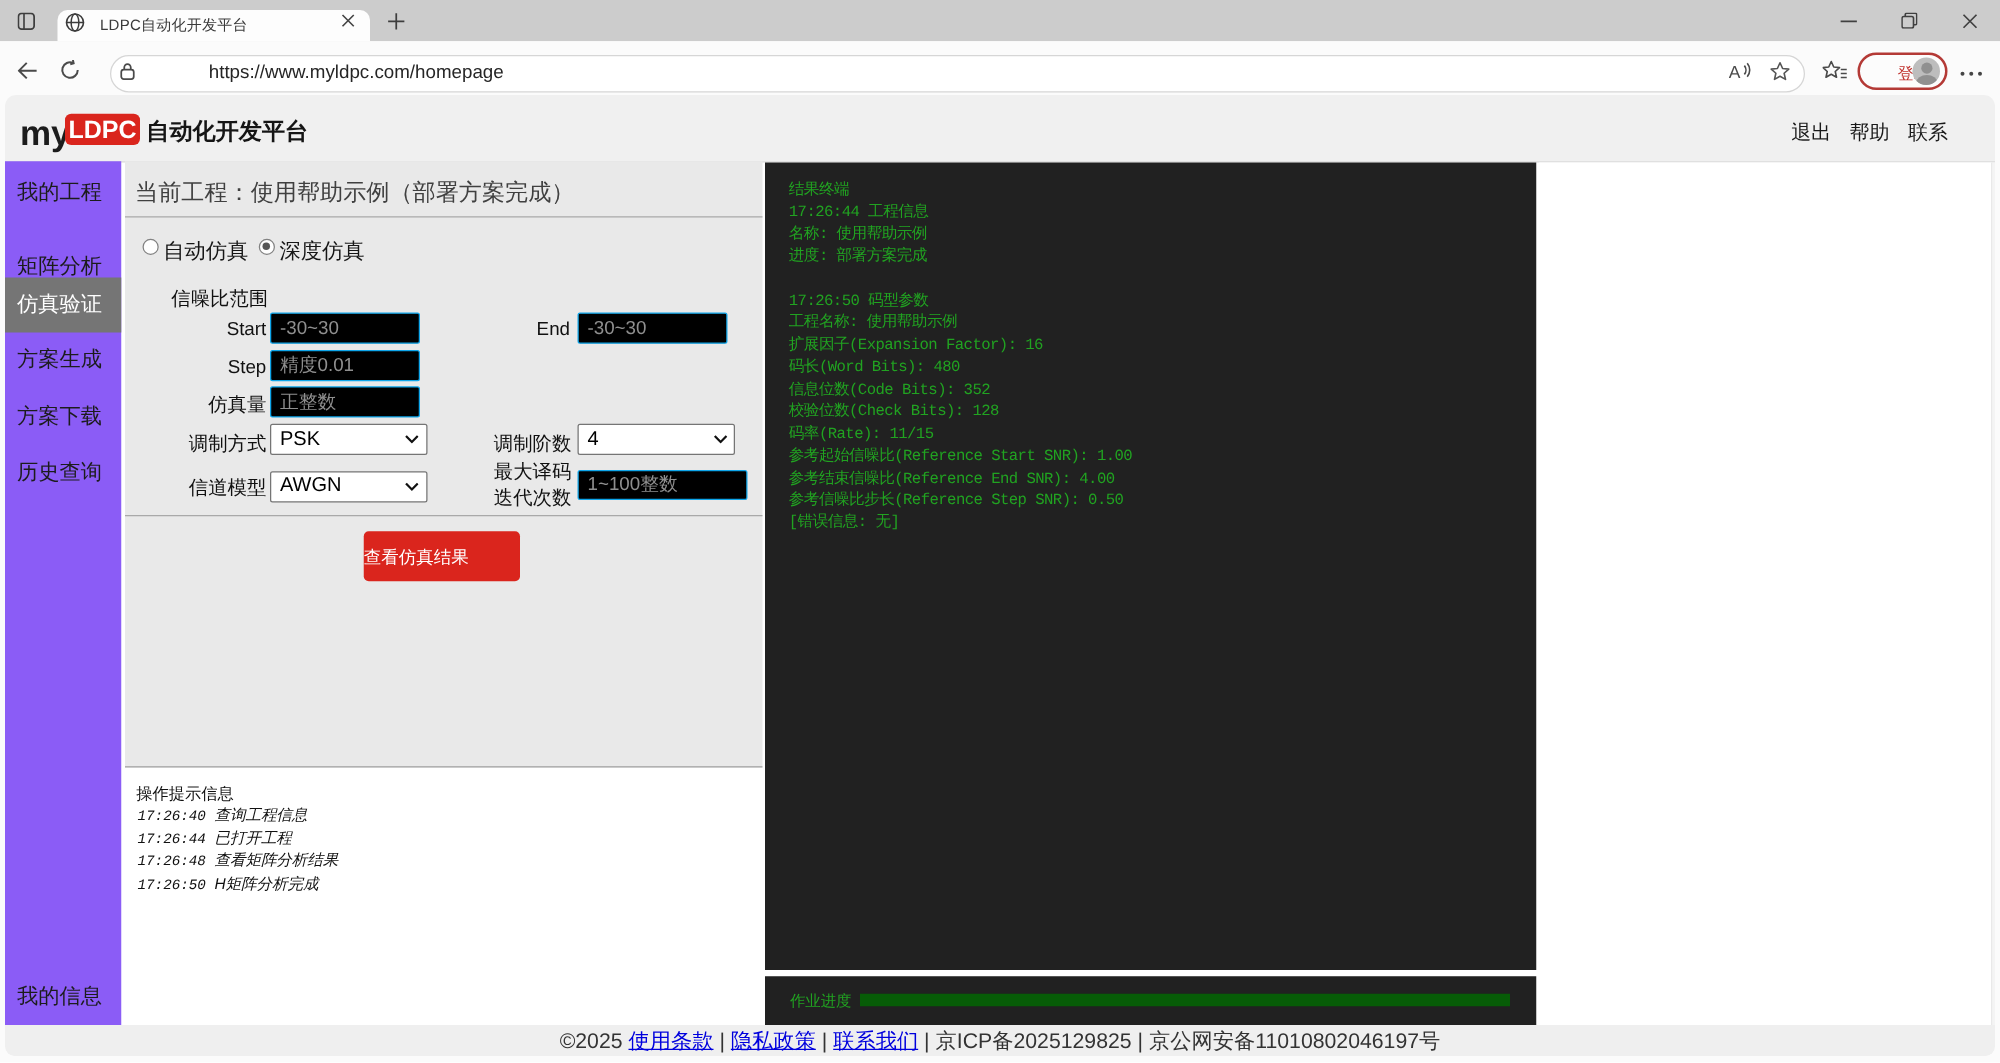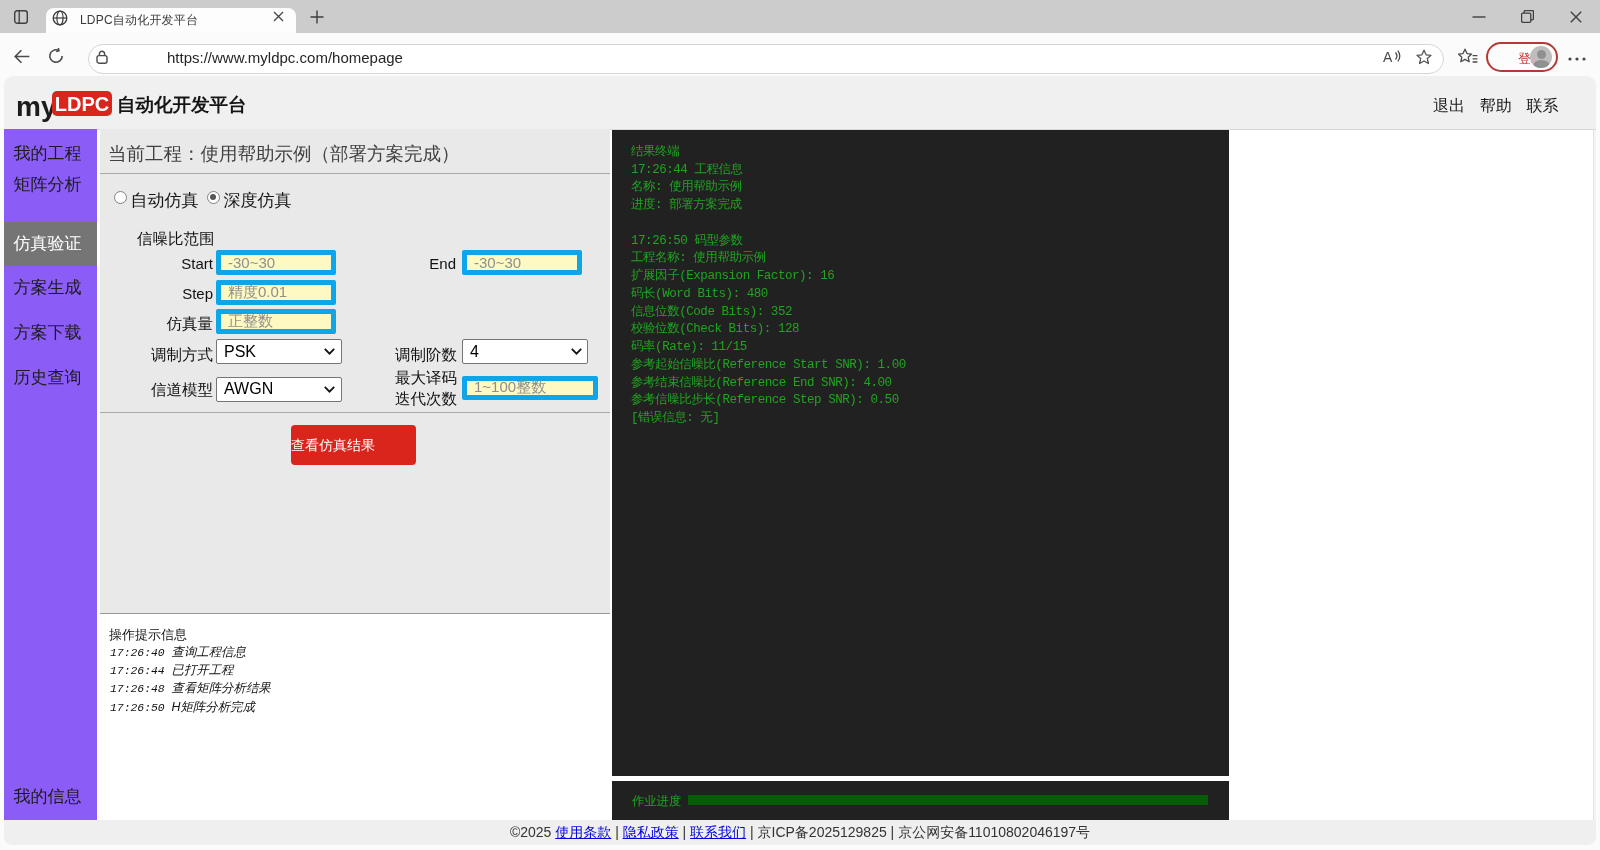"矩阵分析" div.side-item { top: 34px -> 62px }
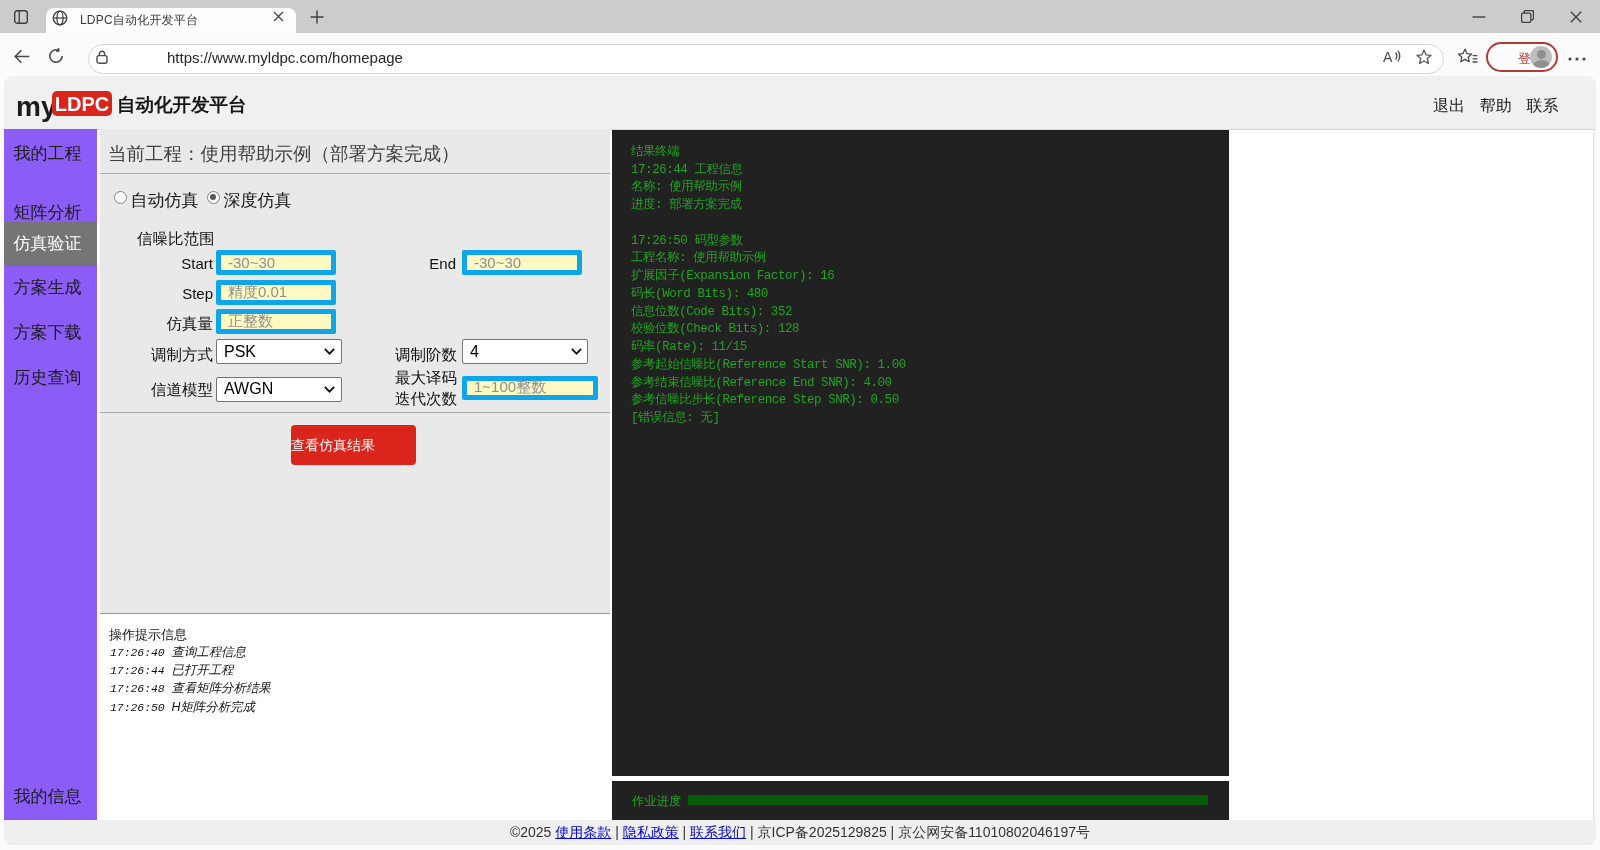"-30~30" .finput { background: #fef9c3 -> #000000; border: 5px solid #0ea5e9 -> 1px solid #0ea5e9 }
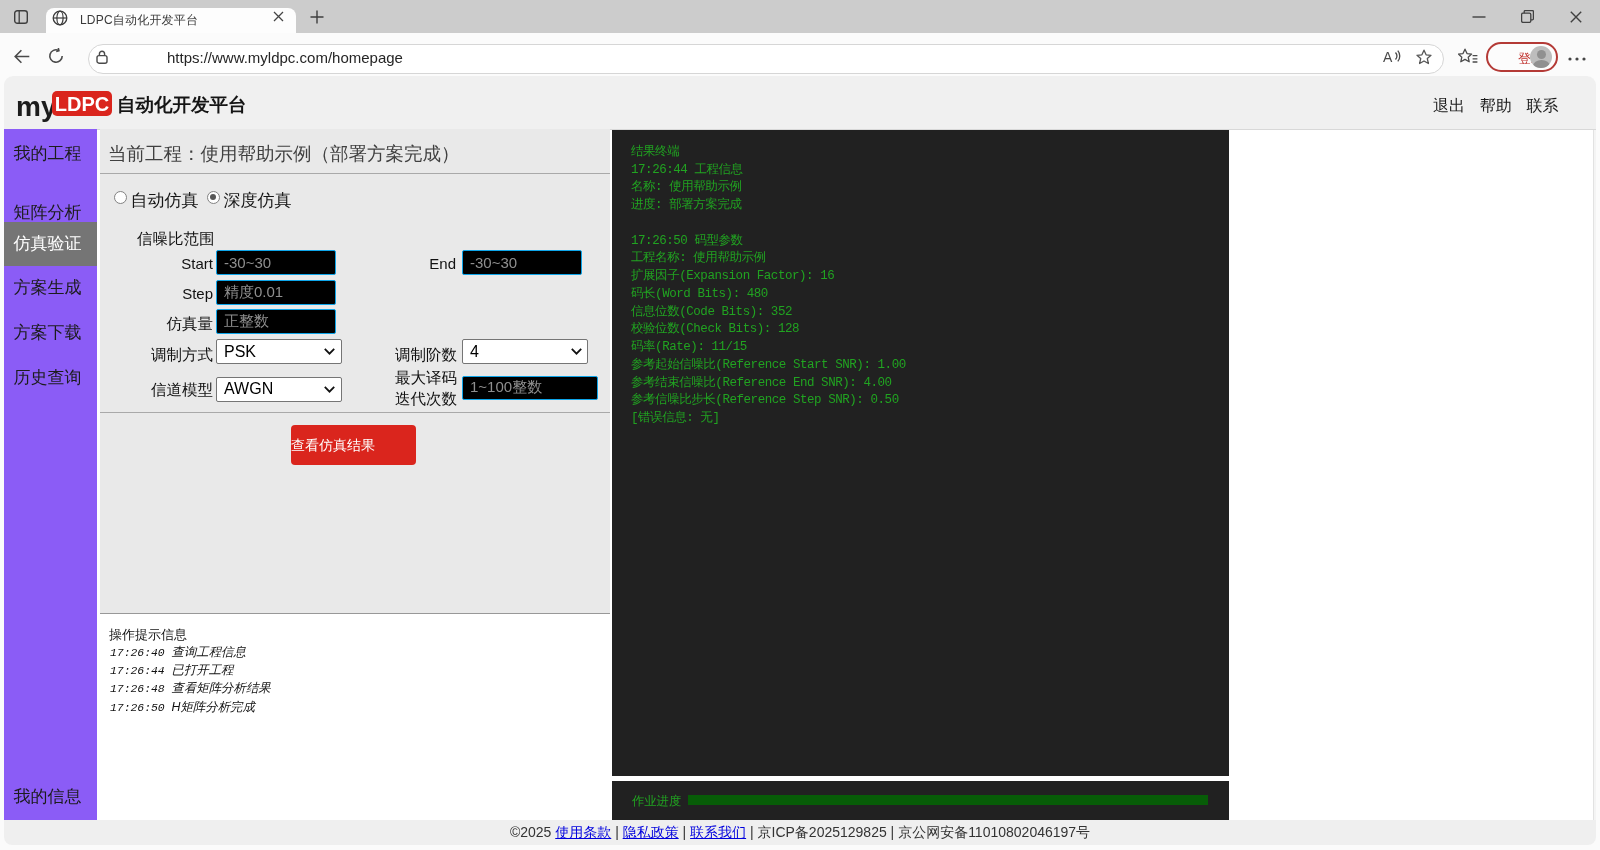"©2025 使用条款 | 隐私政策 |" #footer { font-size: 14px -> 17px }
